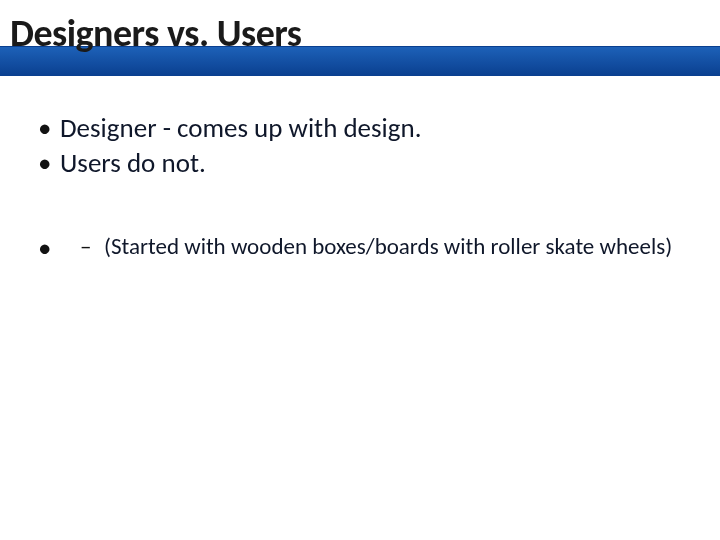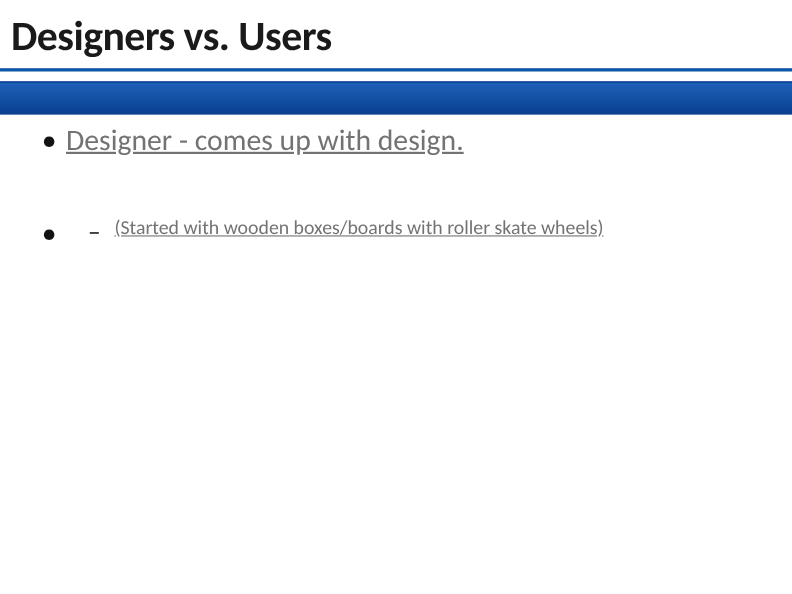"Designers vs. Users" .title-band { height: 104px -> 76px }
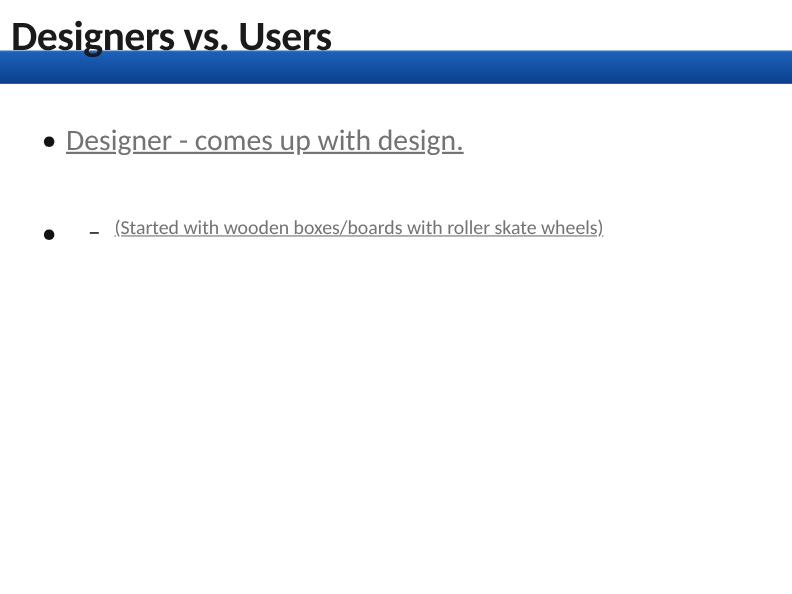"Designer - comes up with" .body { color: #737373 -> #0f172a; text-decoration: underline -> none }
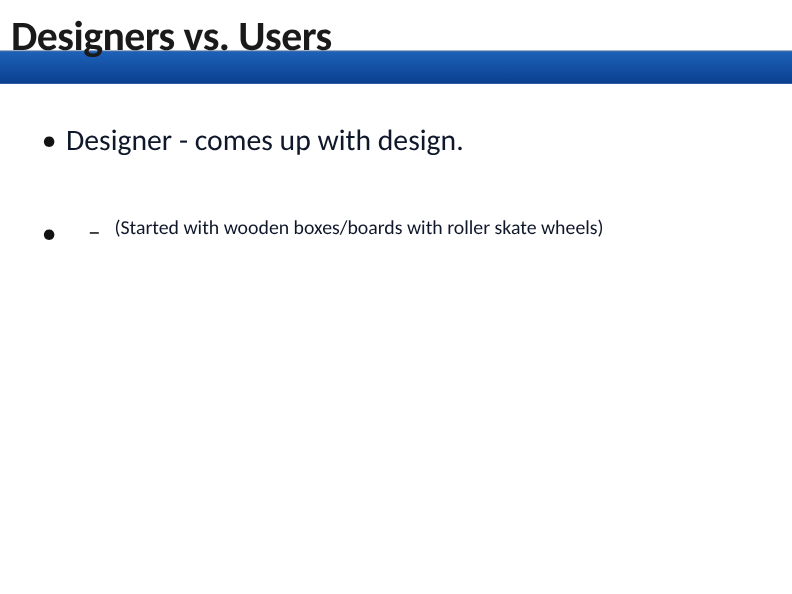"Users do not." li { html: none -> <li><span>Users do not.</span></li> }
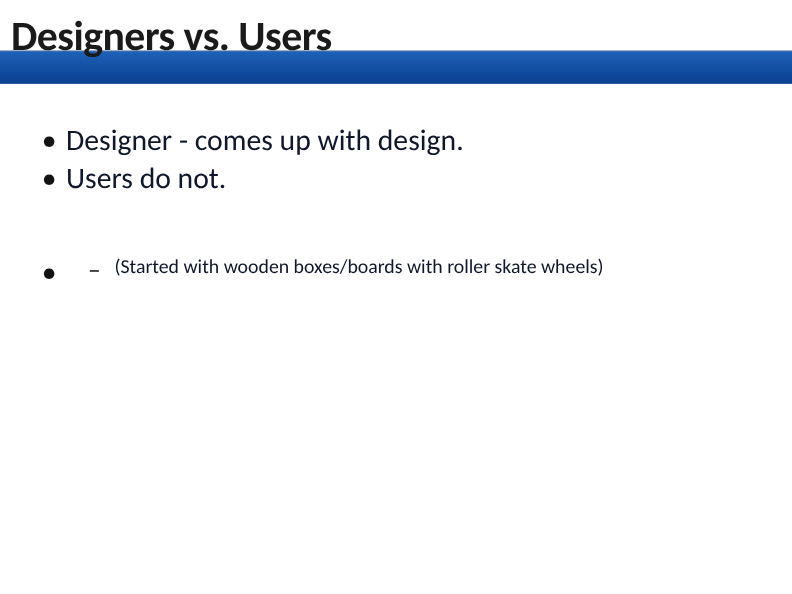"(Started with wooden boxes/boards with" ul.level2 > li { font-size: 18px -> 23px }
